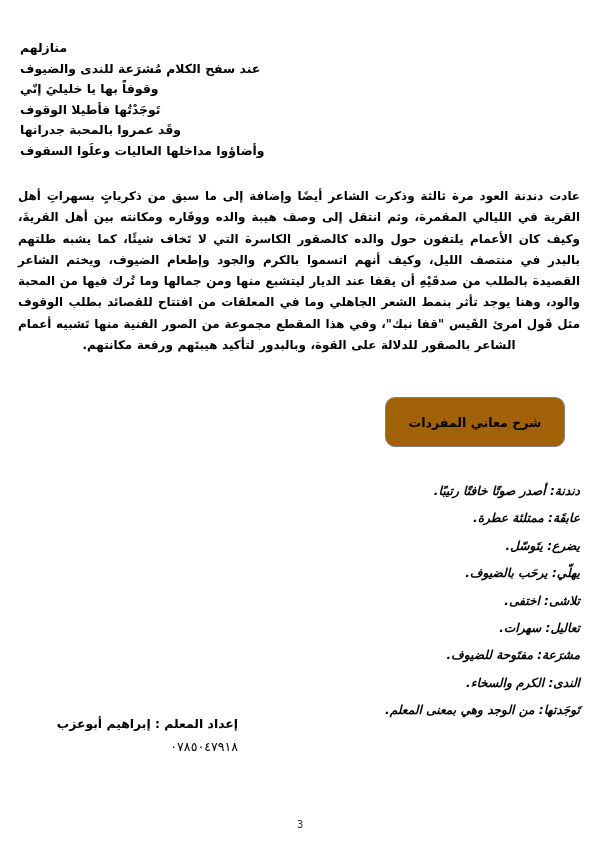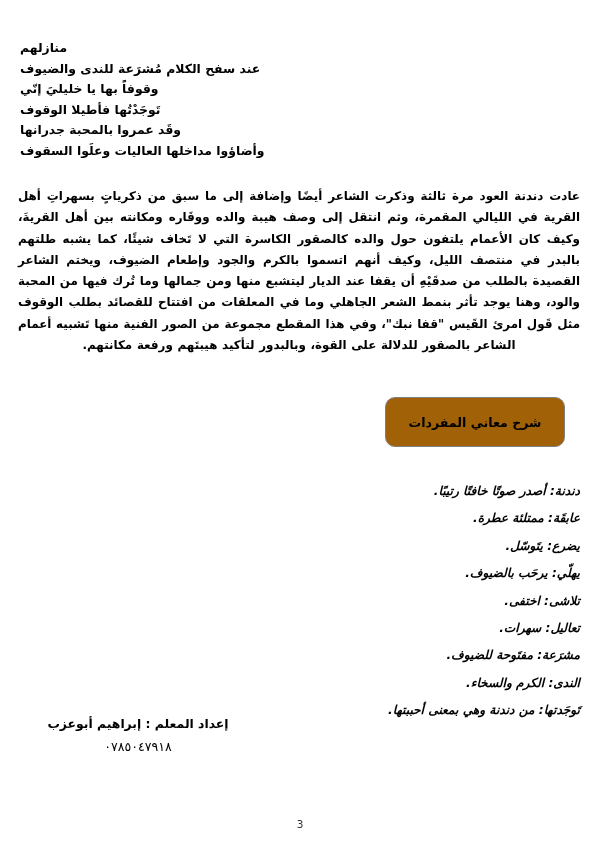"تَوجَدتها: من دندنة وهي بمعنى" div.glossary-item { text: دندنة وهي بمعنى أحببتها -> الوجد وهي بمعنى المعلم }
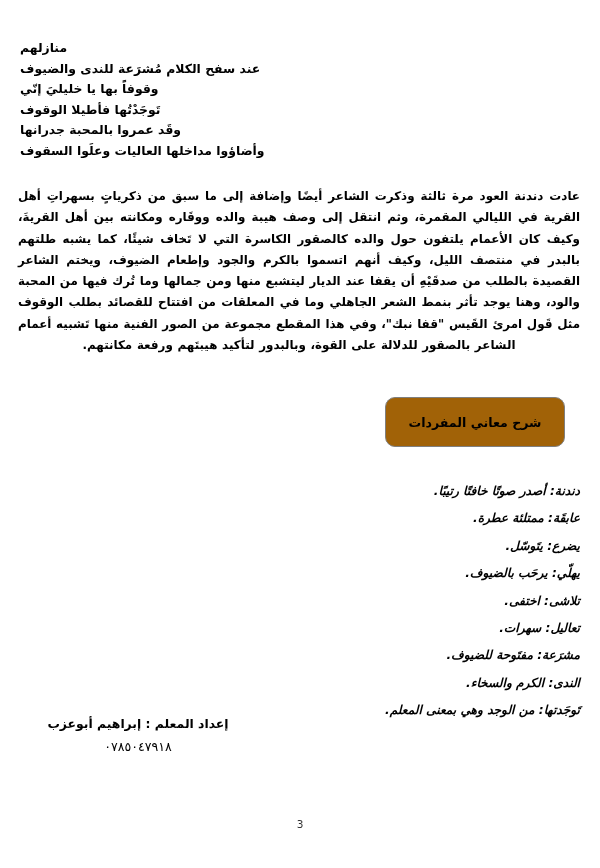"إعداد المعلم : إبراهيم أبوعزب" .credit { text-align: center -> none }
